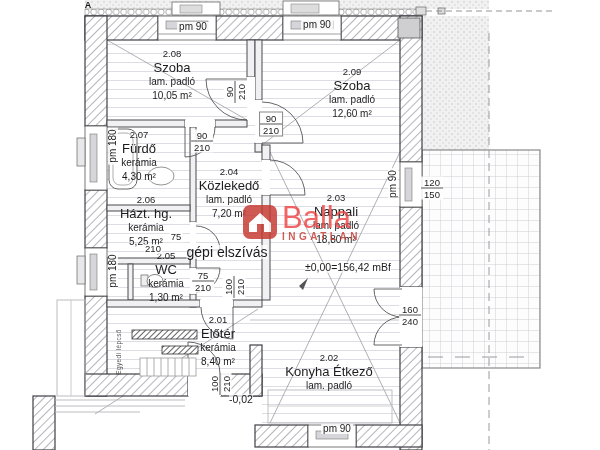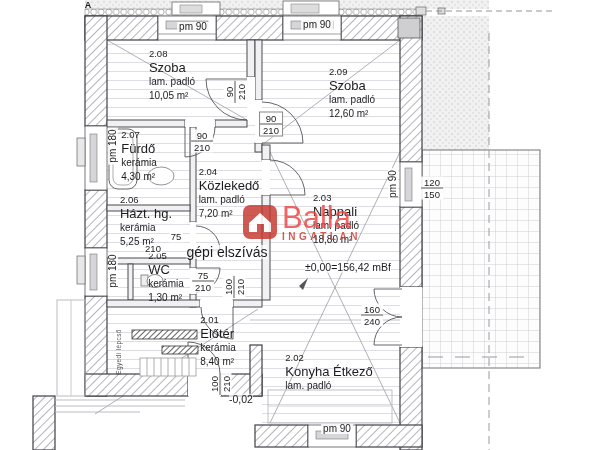"2.08" .rl { text-align: none -> center }
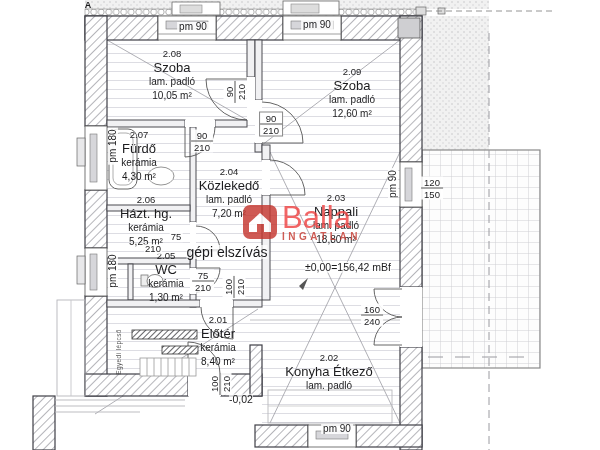"160" div.lbl { left: 372px -> 410px }
